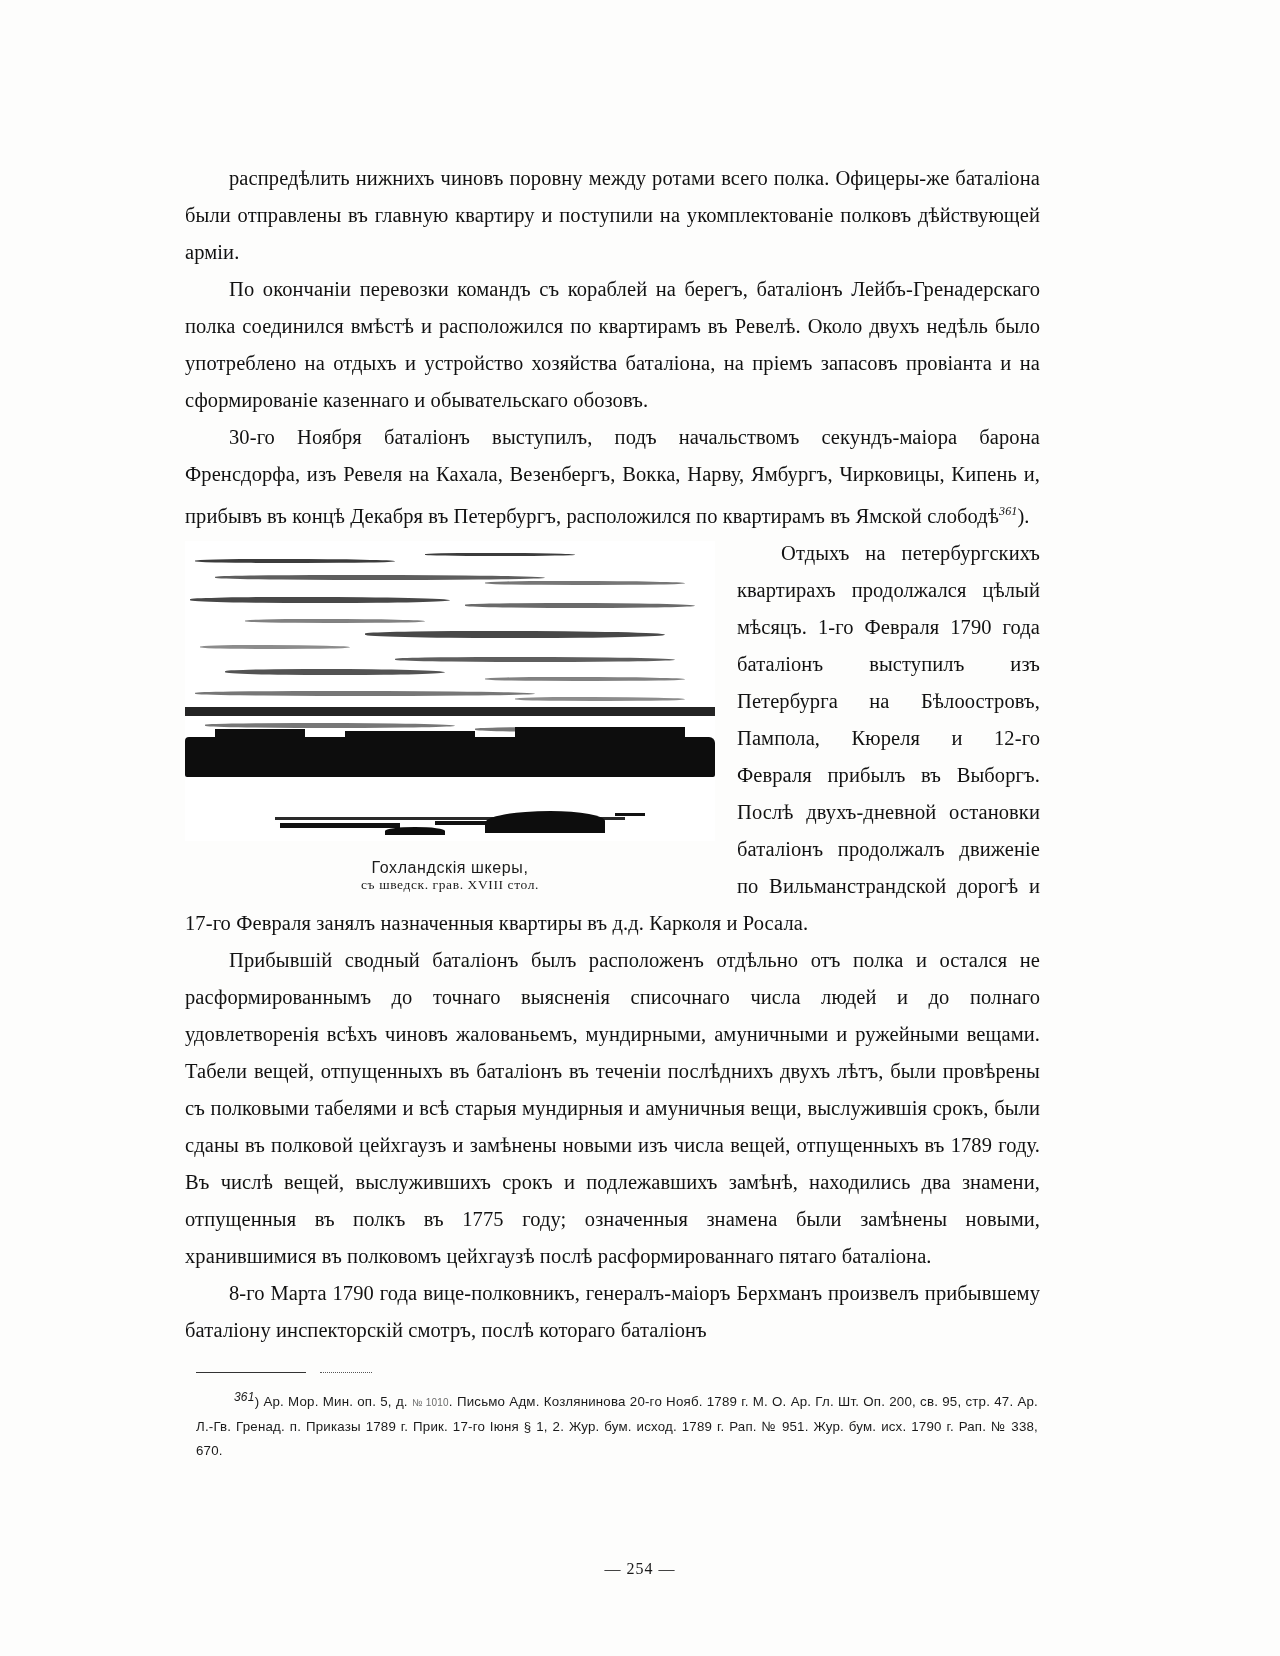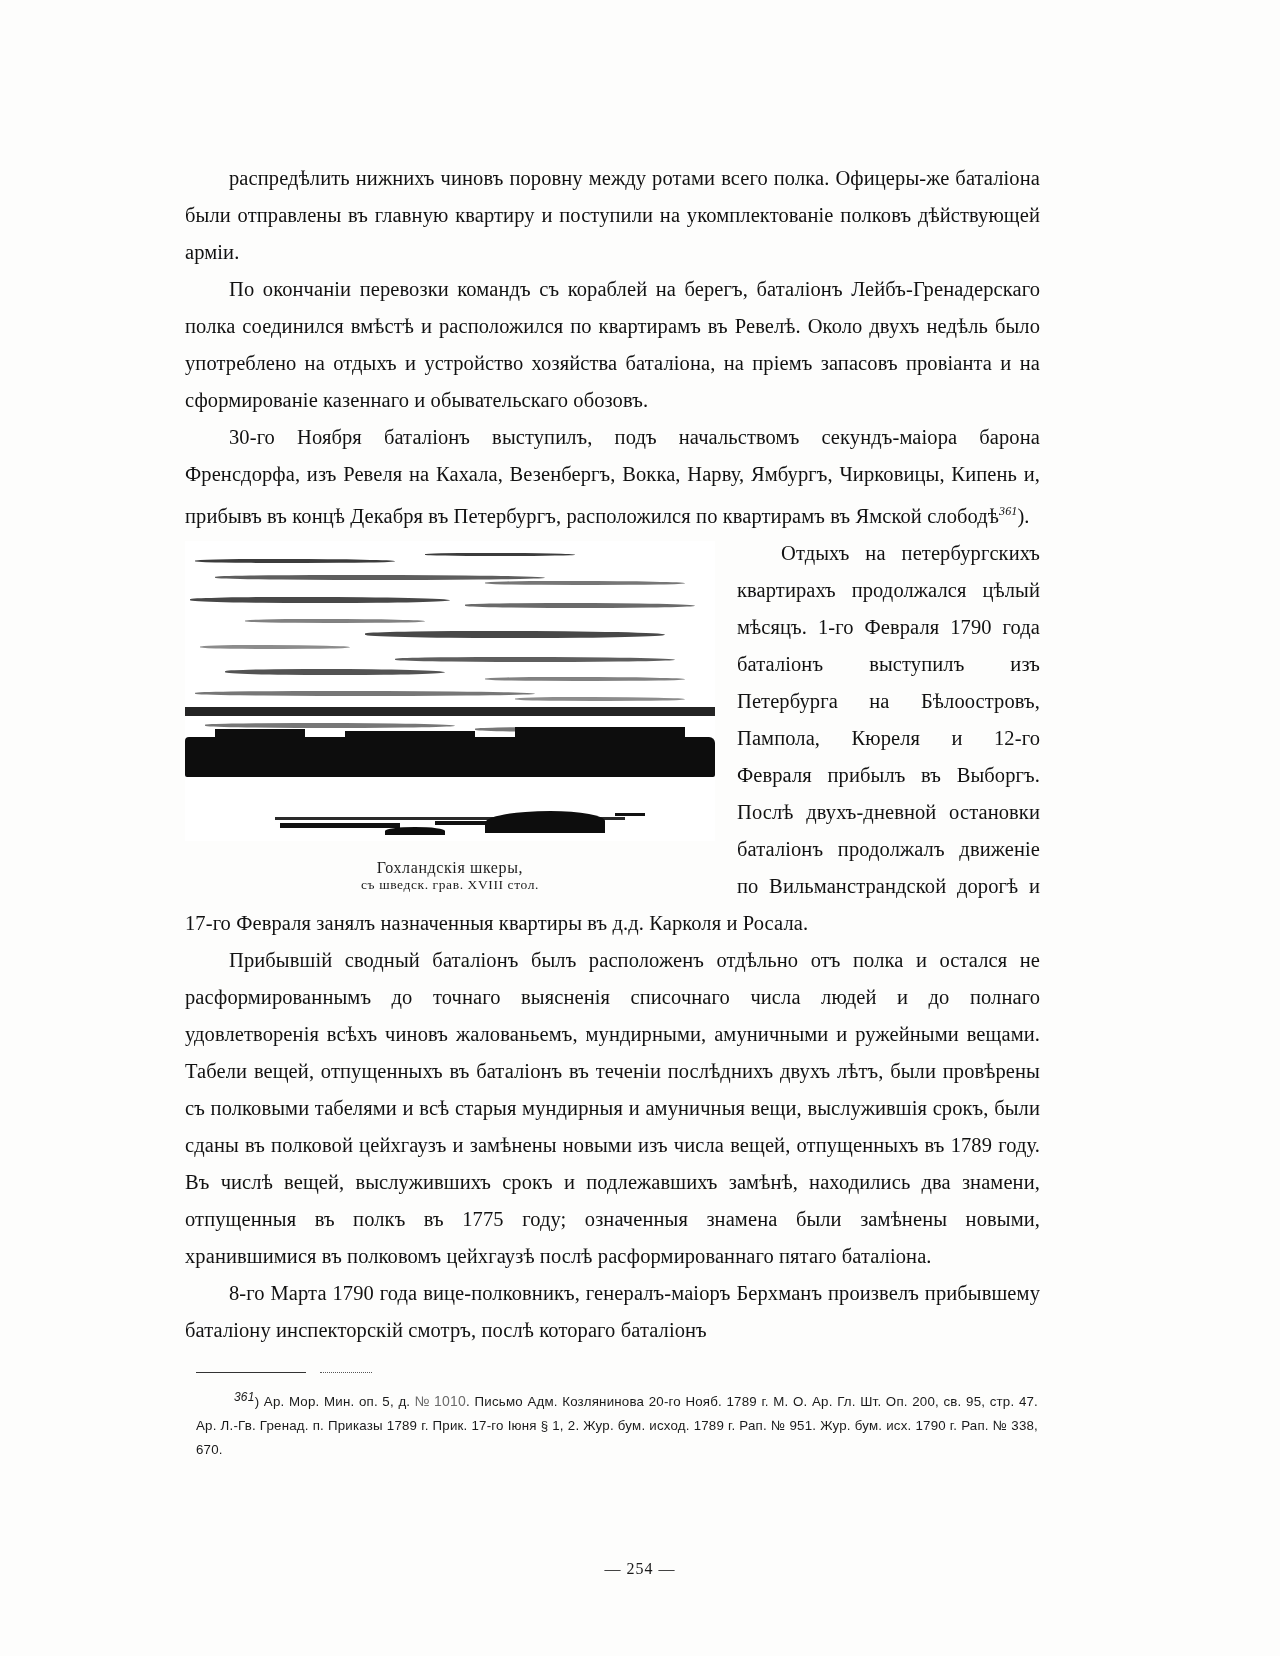"Гохландскiя шкеры," .fig-caption .line1 { font-family: Liberation Serif, serif -> Liberation Sans, sans-serif }
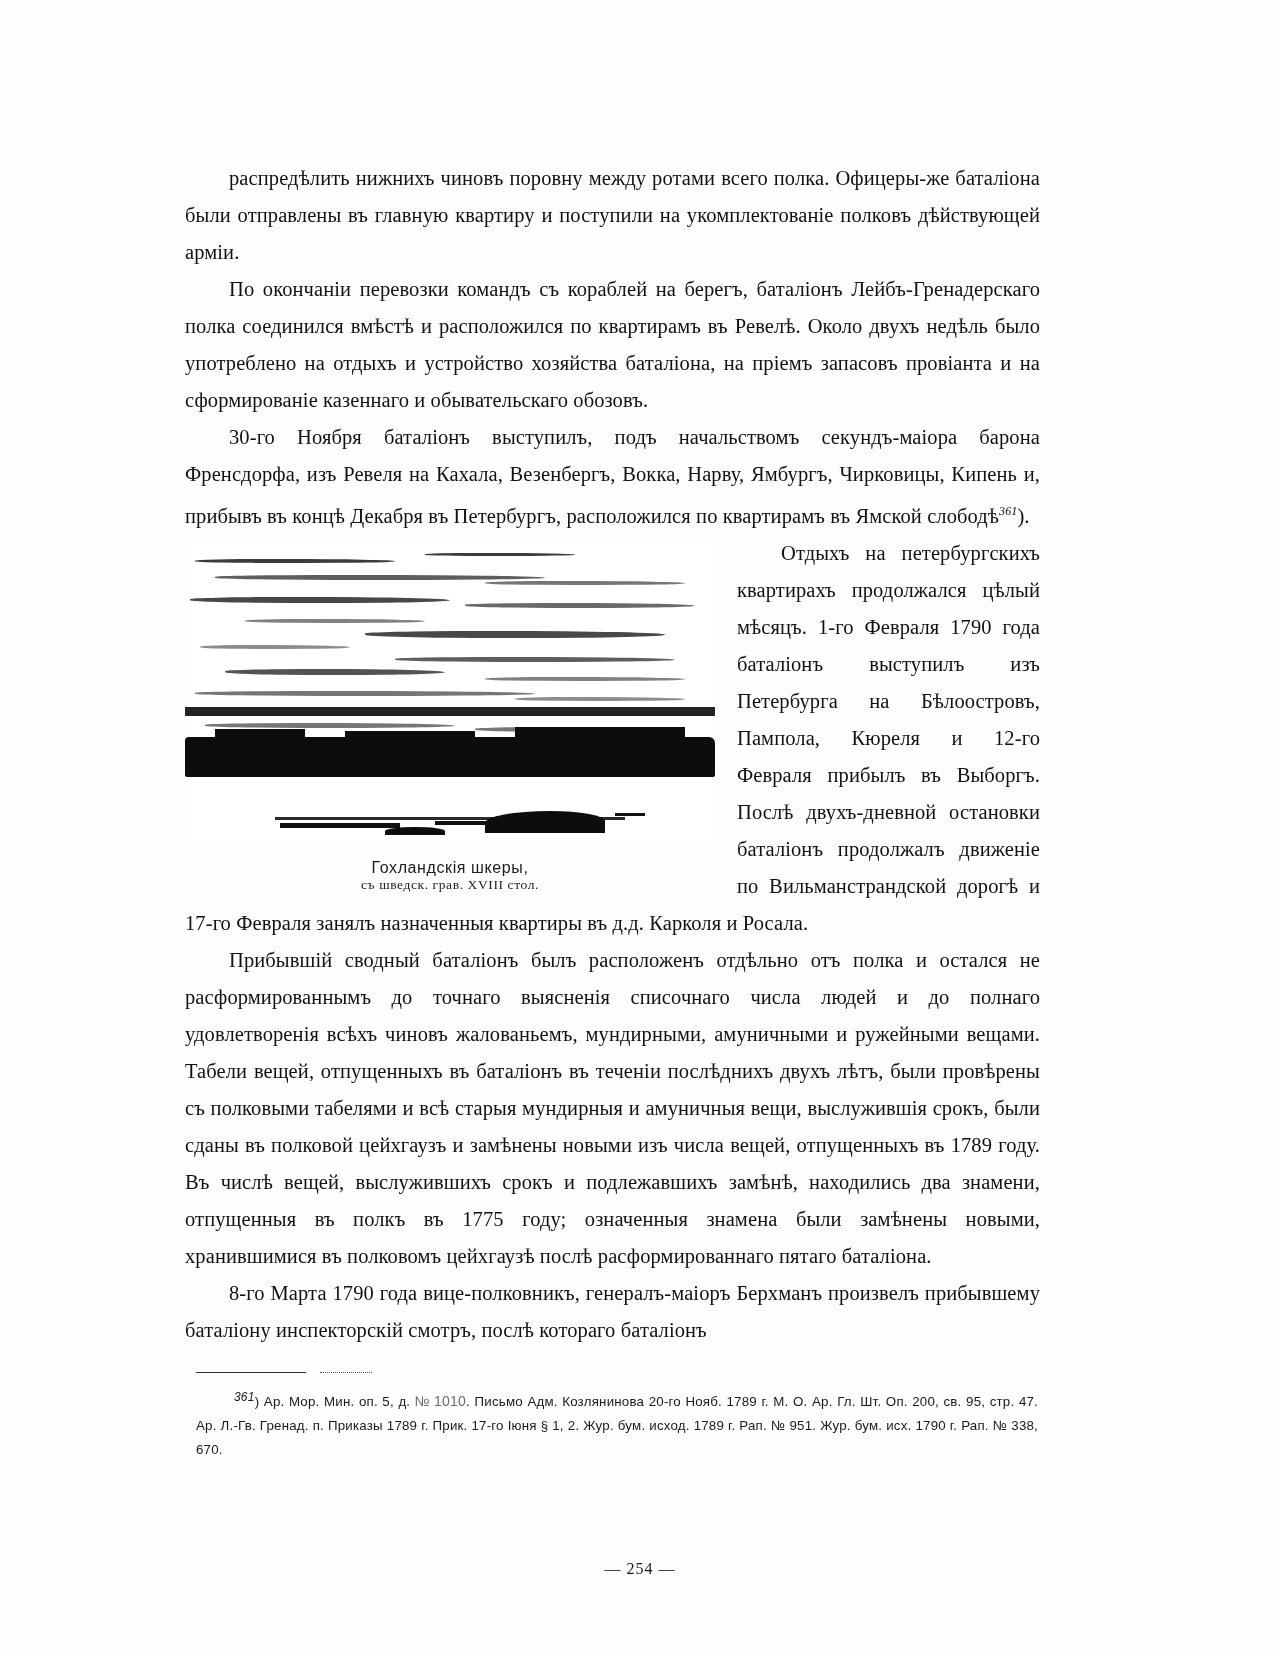"№ 1010" .footnotes .smudge { font-size: 14px -> 10px }
